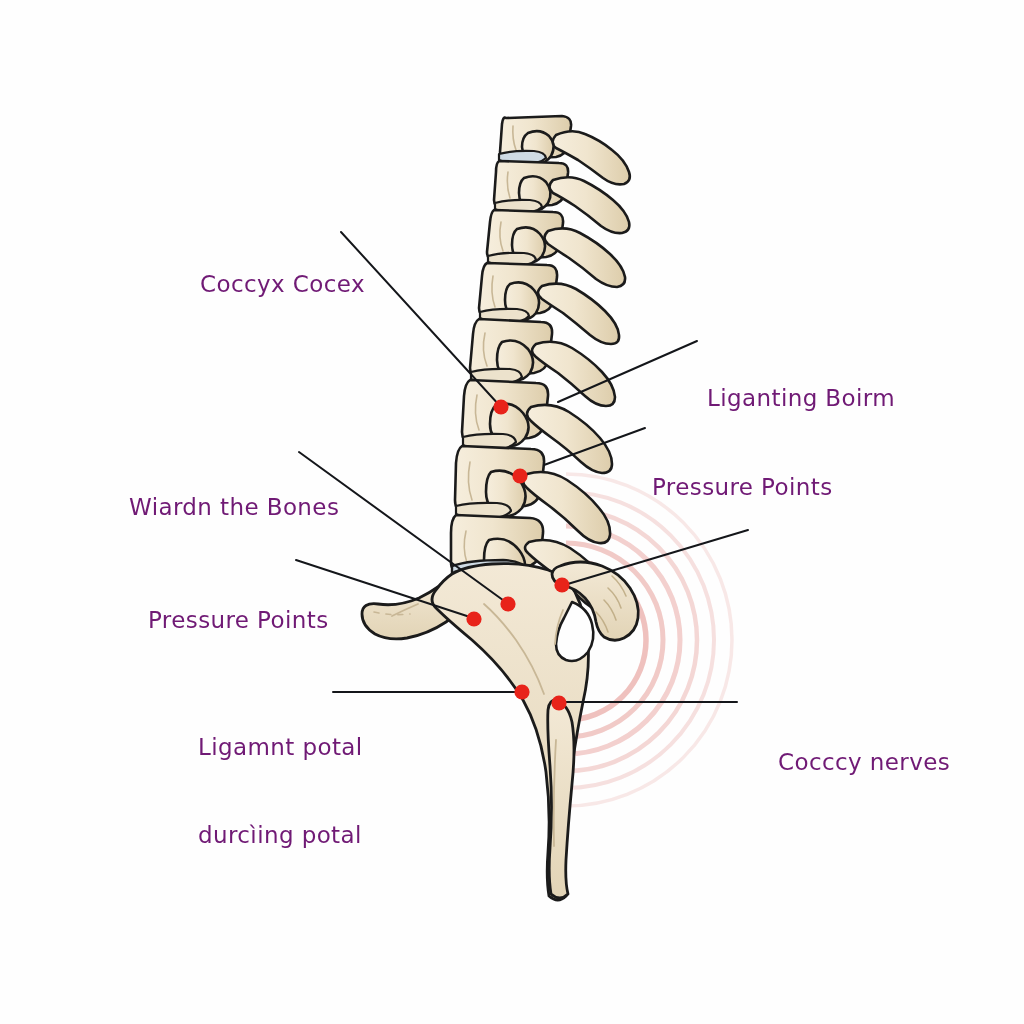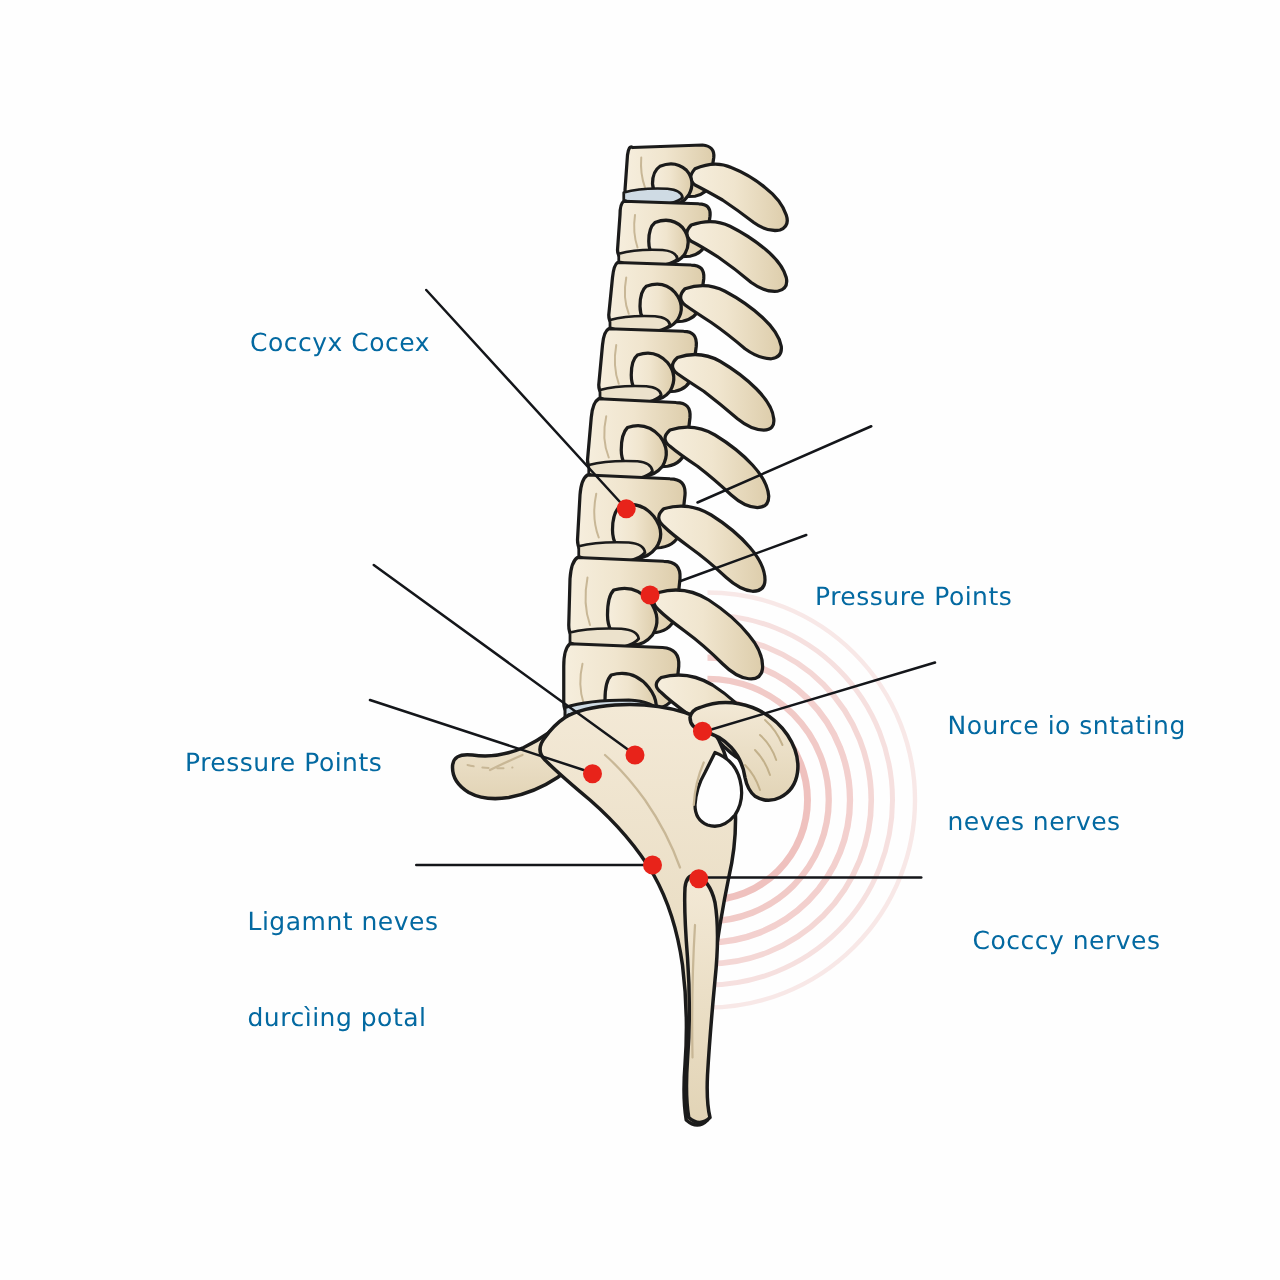"Coccyx Cocex" .label { color: #0369a1 -> #701a75; font-size: 20px -> 23px }
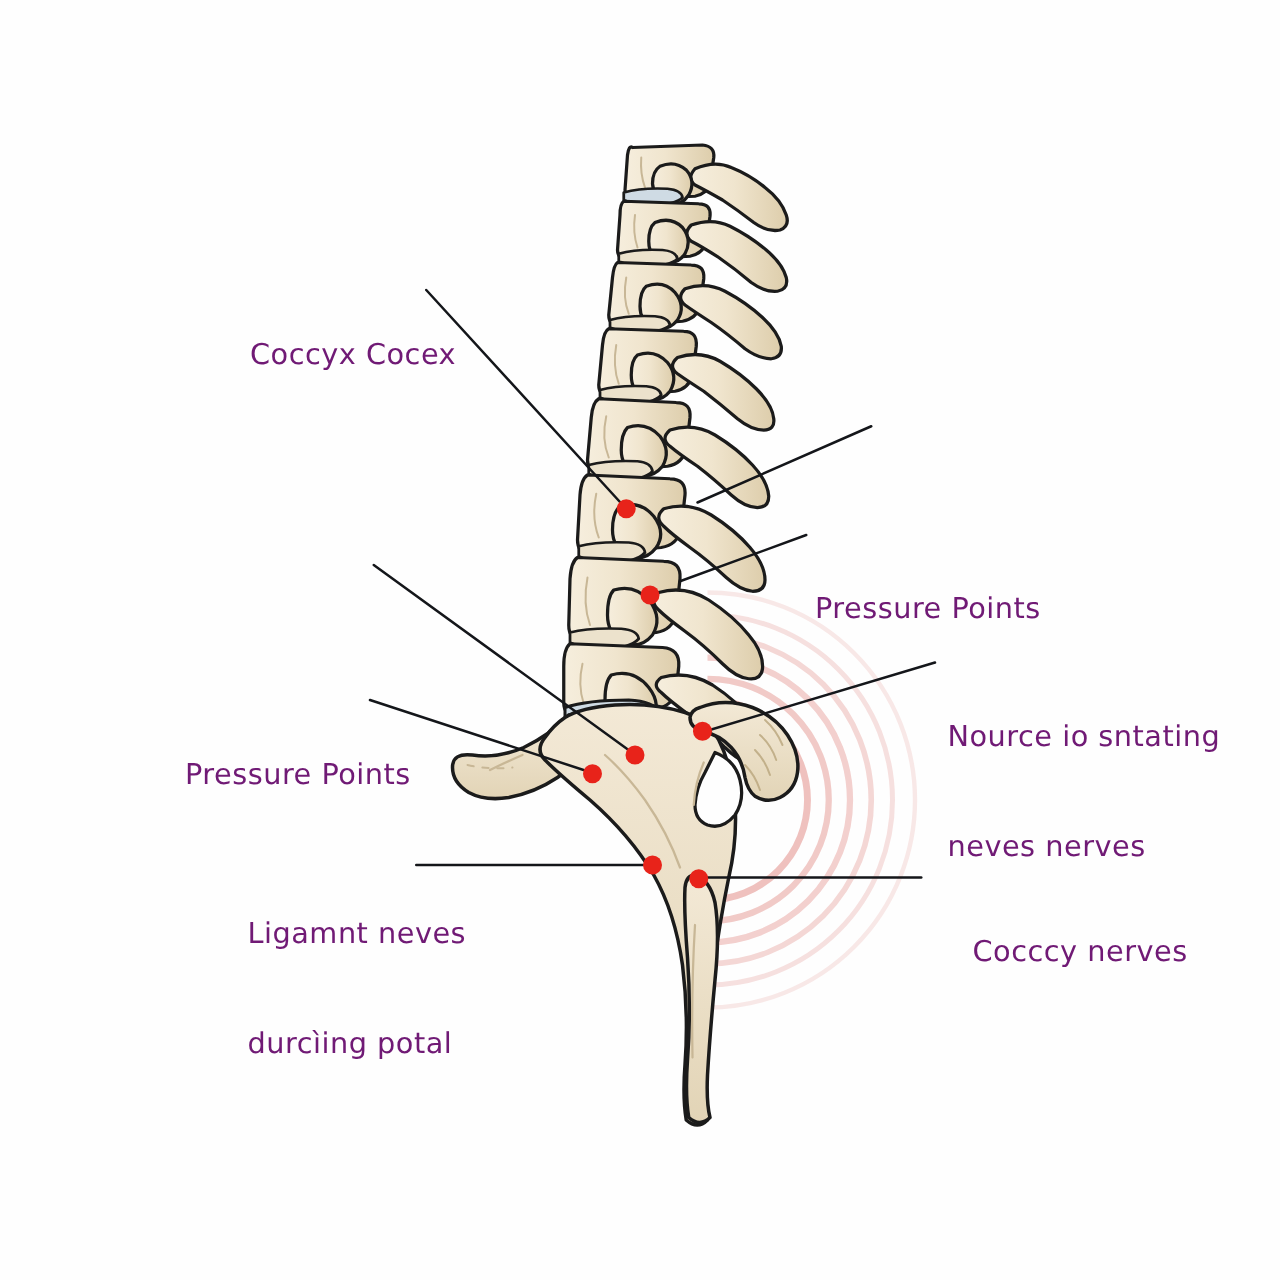"Liganting Boirm" div.label { html: none -> <div> <div>Liganting Boirm</div> </div> }
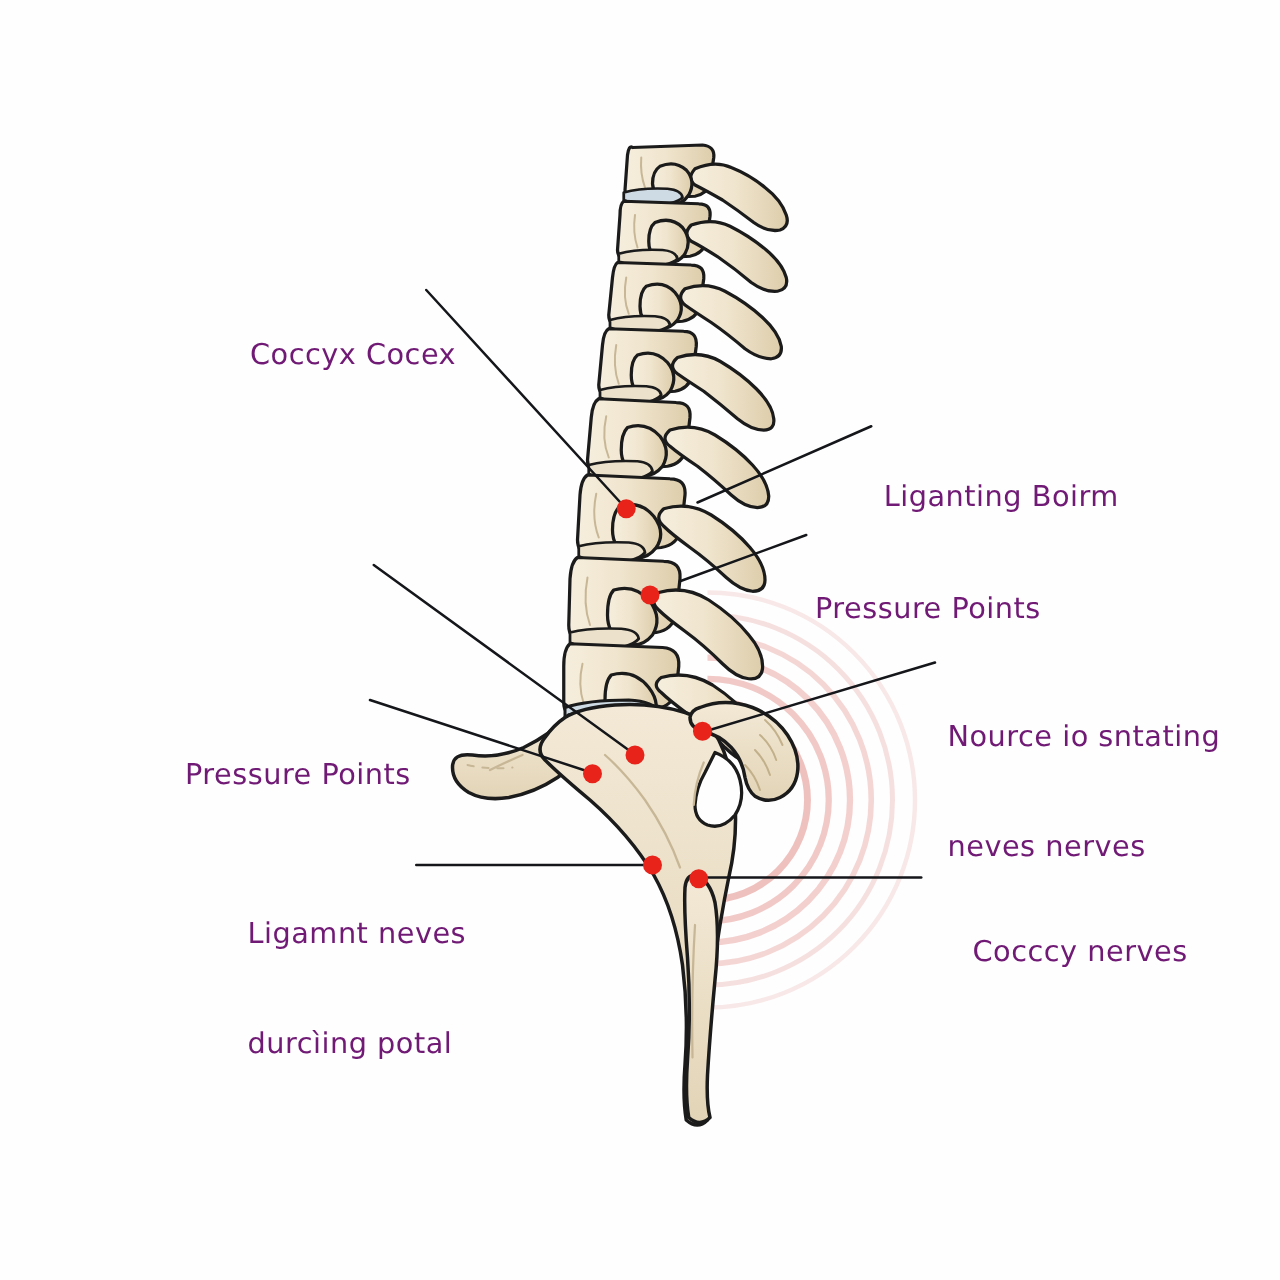"Wiardn the Bones" div.label { html: none -> <div> <div>Wiardn the Bones</div> </div> }
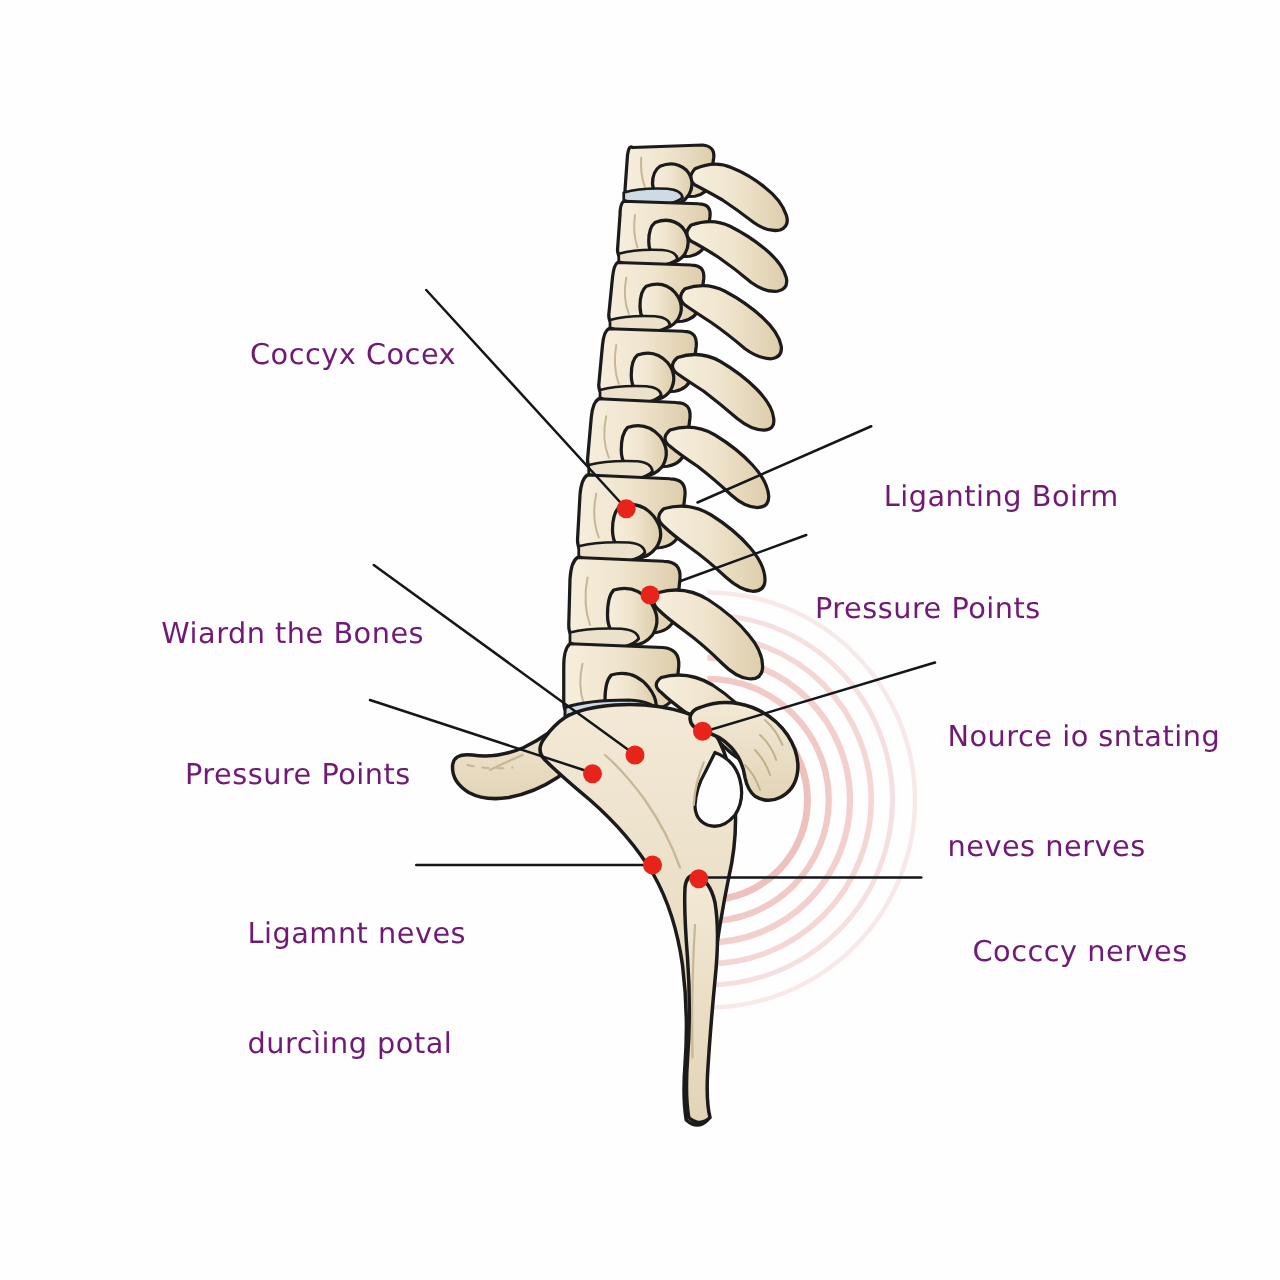"Nource io sntating" div.label { html: <div> <div>Nource io sntating</div> <div>neves nerves</div> </div> -> none }
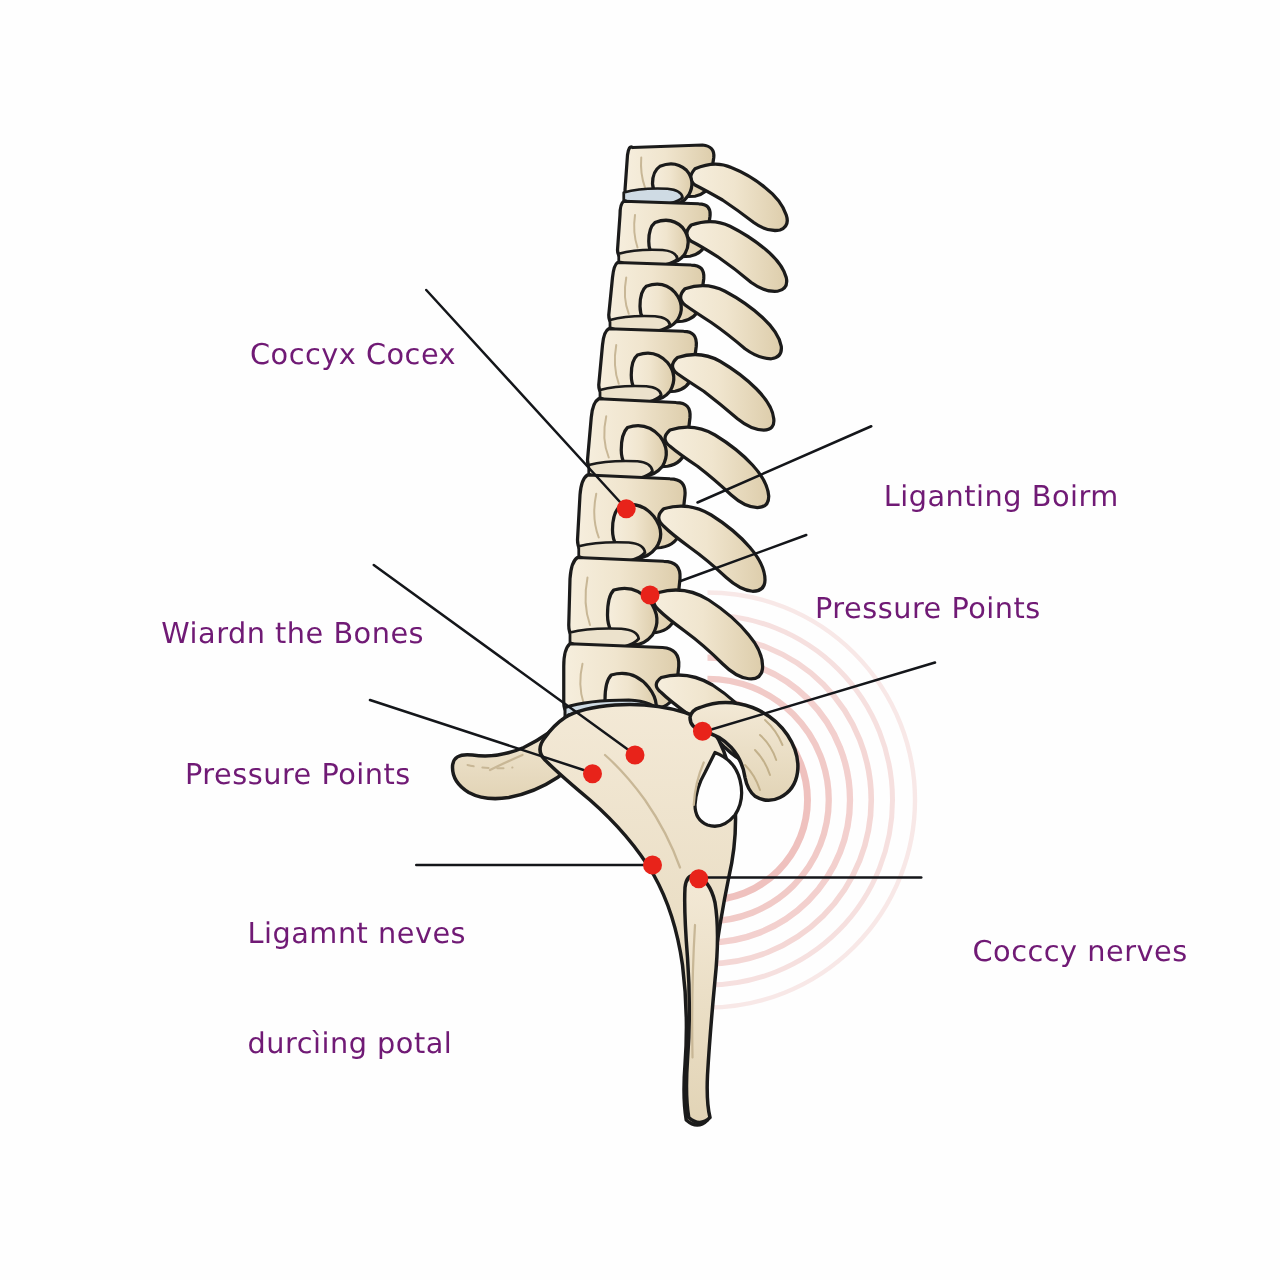"Ligamnt neves" div { text: neves -> potal }
